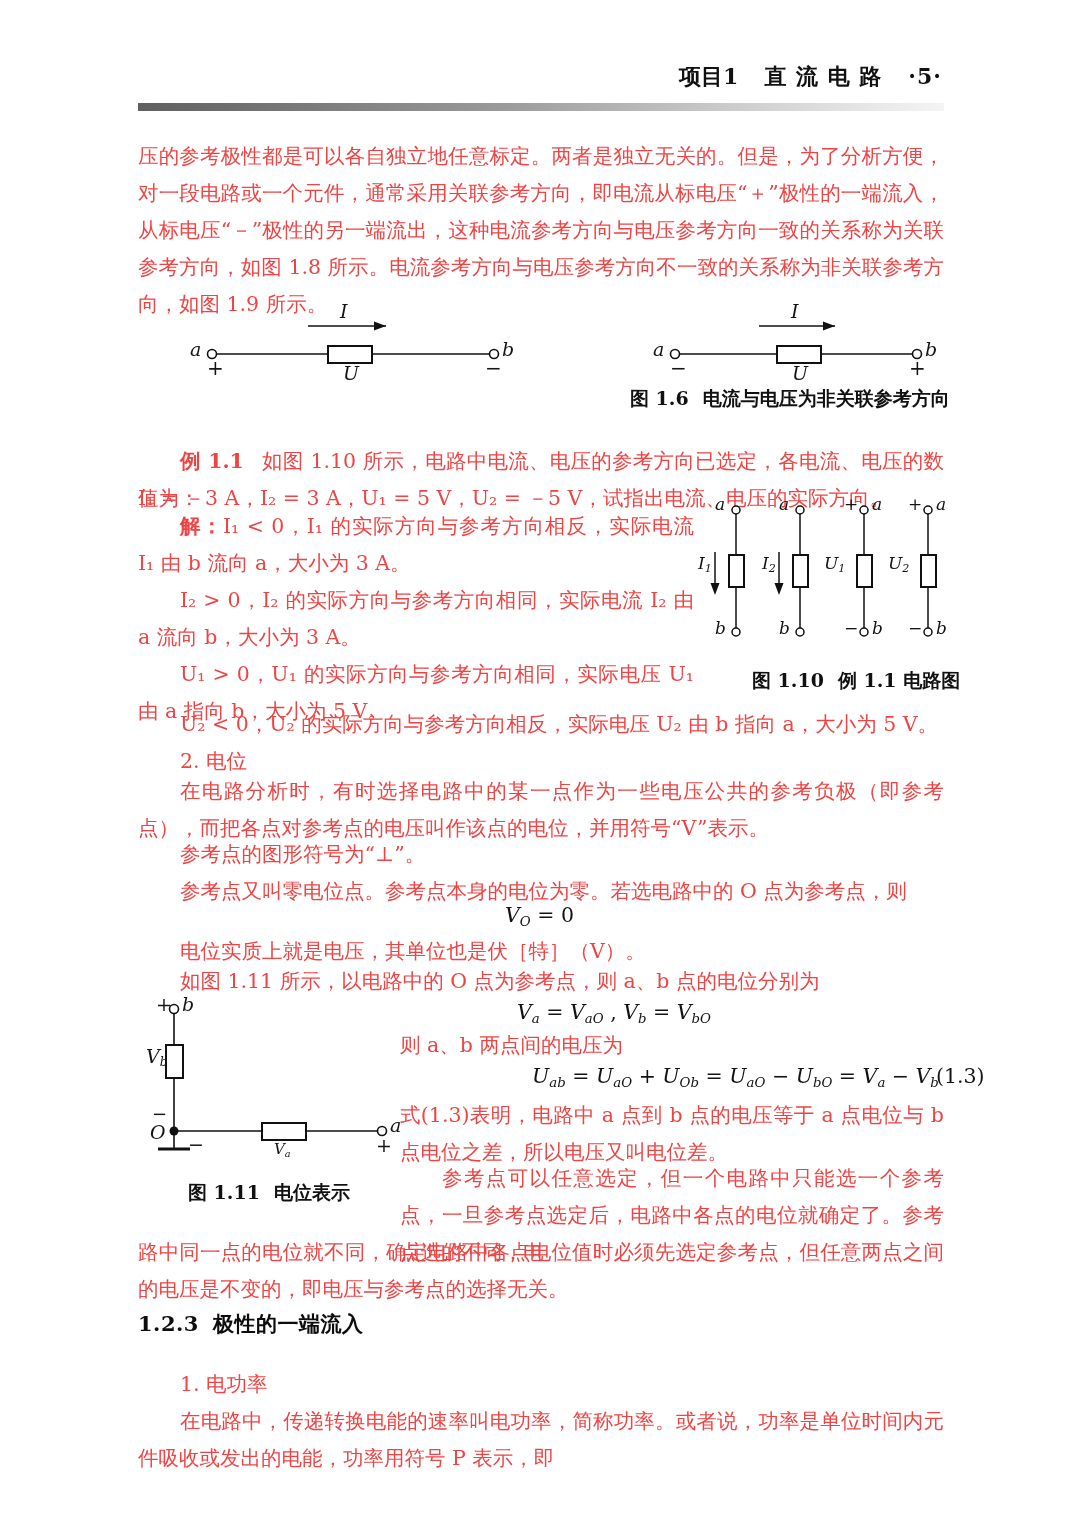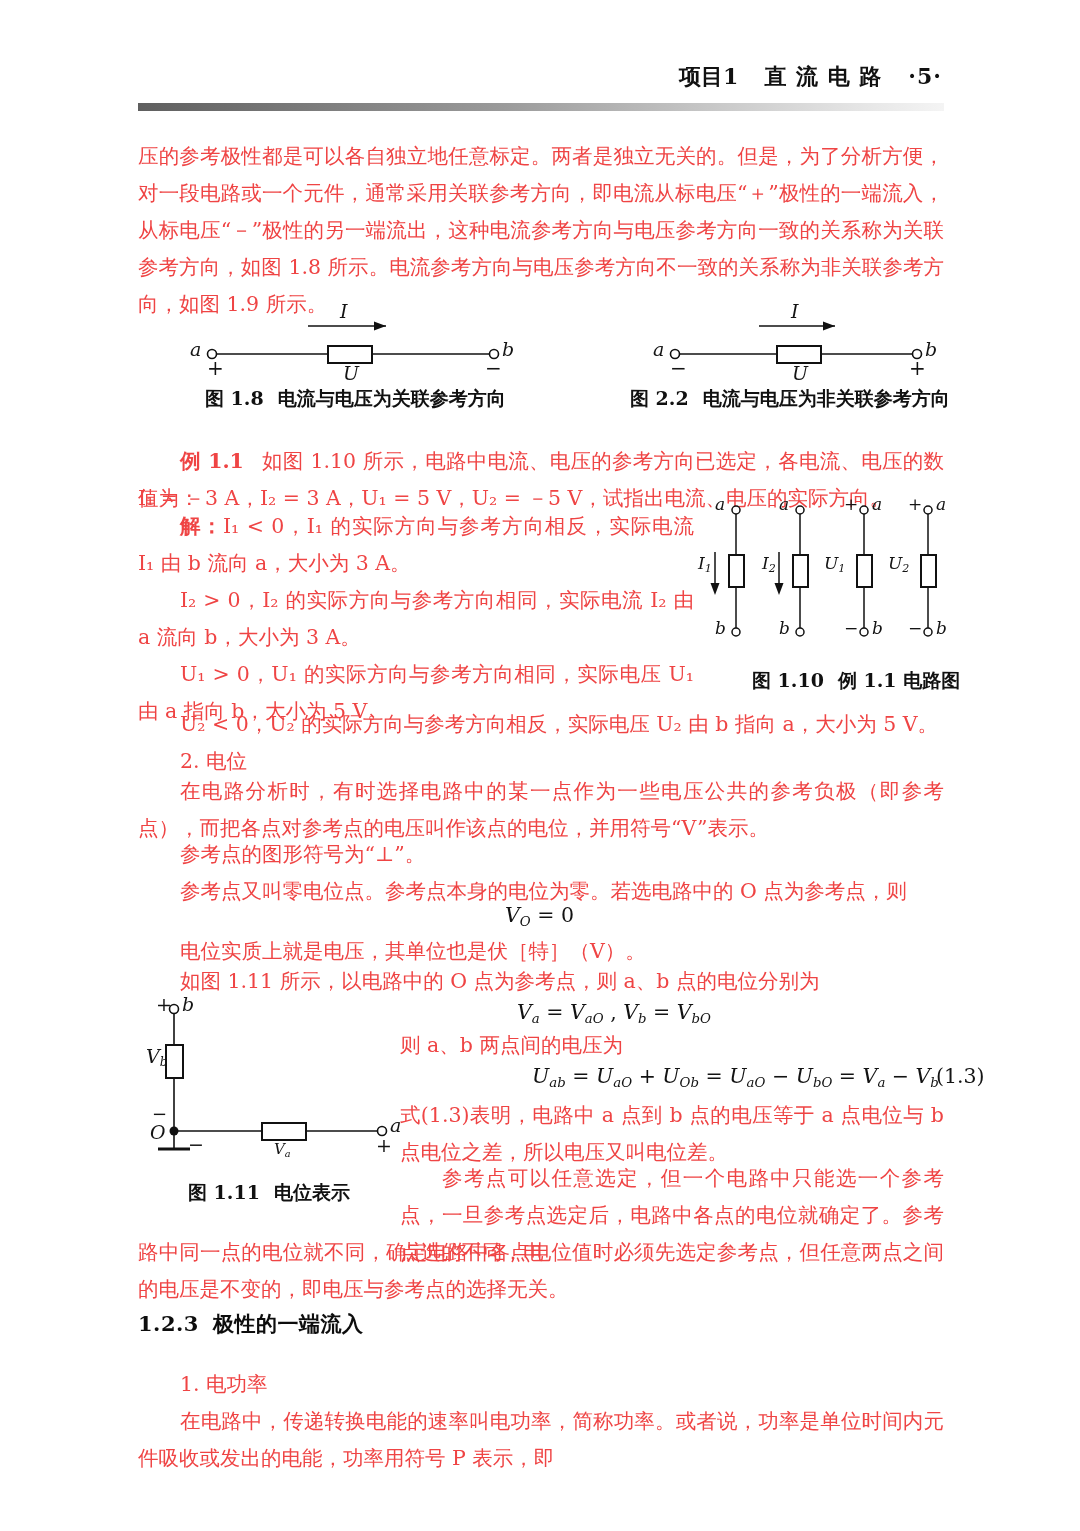"图 1.8 电流与电压为关联参考方向" div.fig-cap { html: <div> <span>图 1.8</span><span></span><span>电流与电压为关联参考方向</span> </div> -> none }
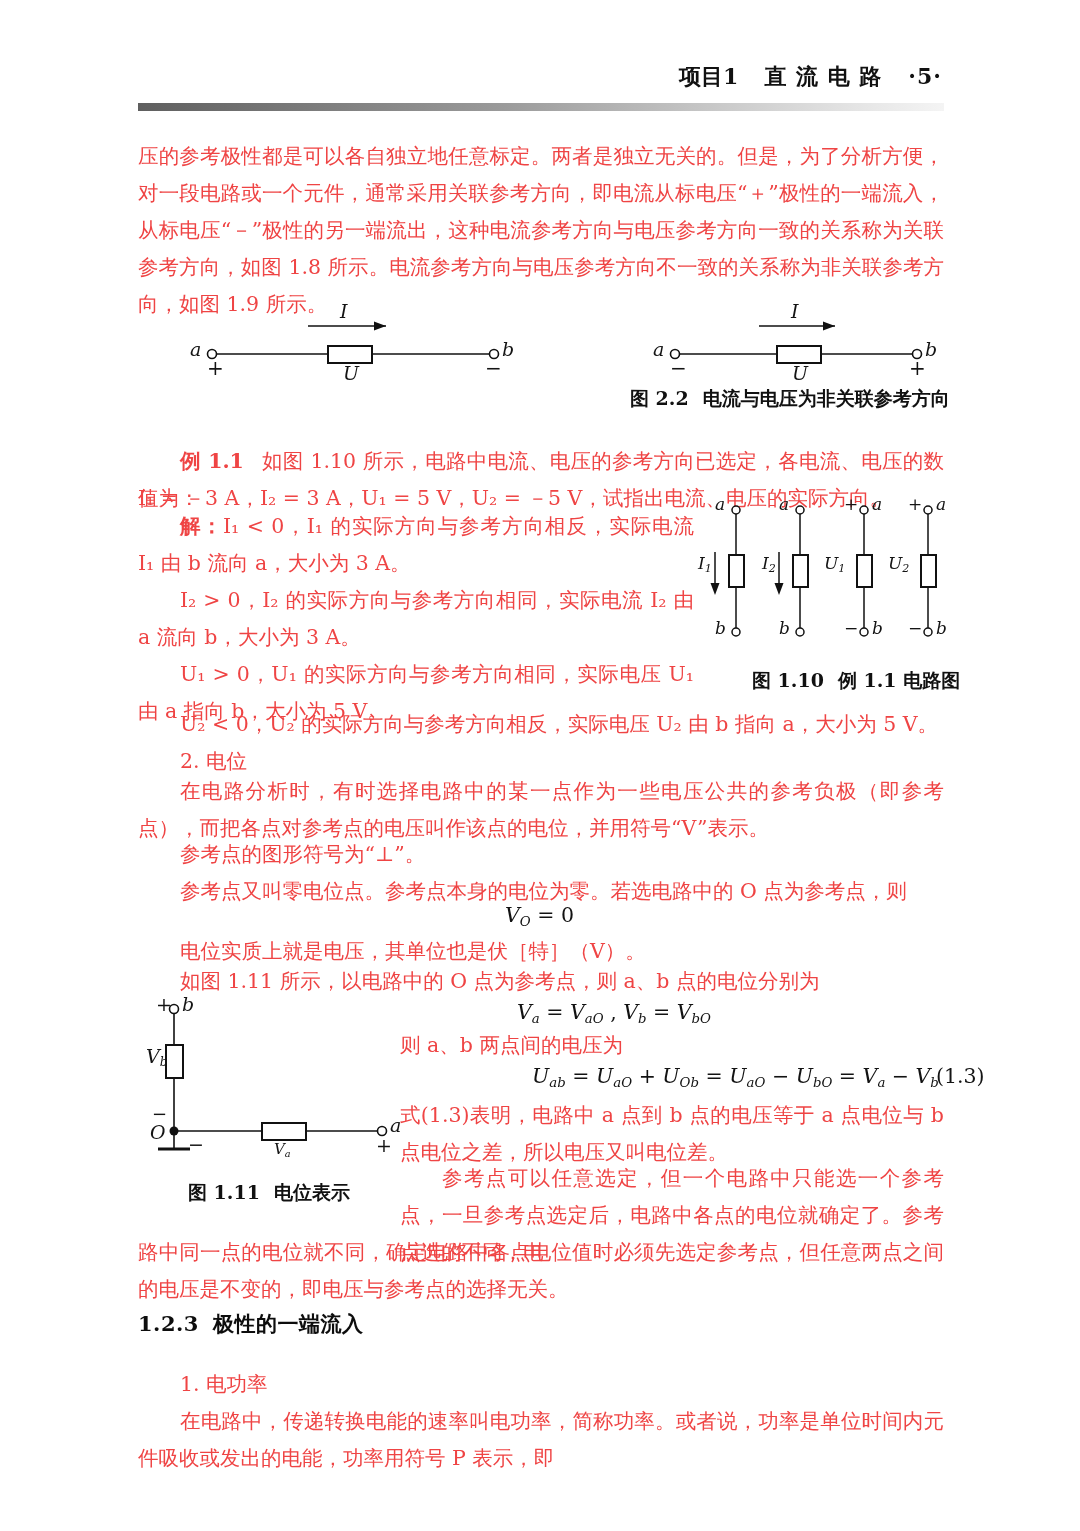"图 2.2" span { text: 2.2 -> 1.6 }
